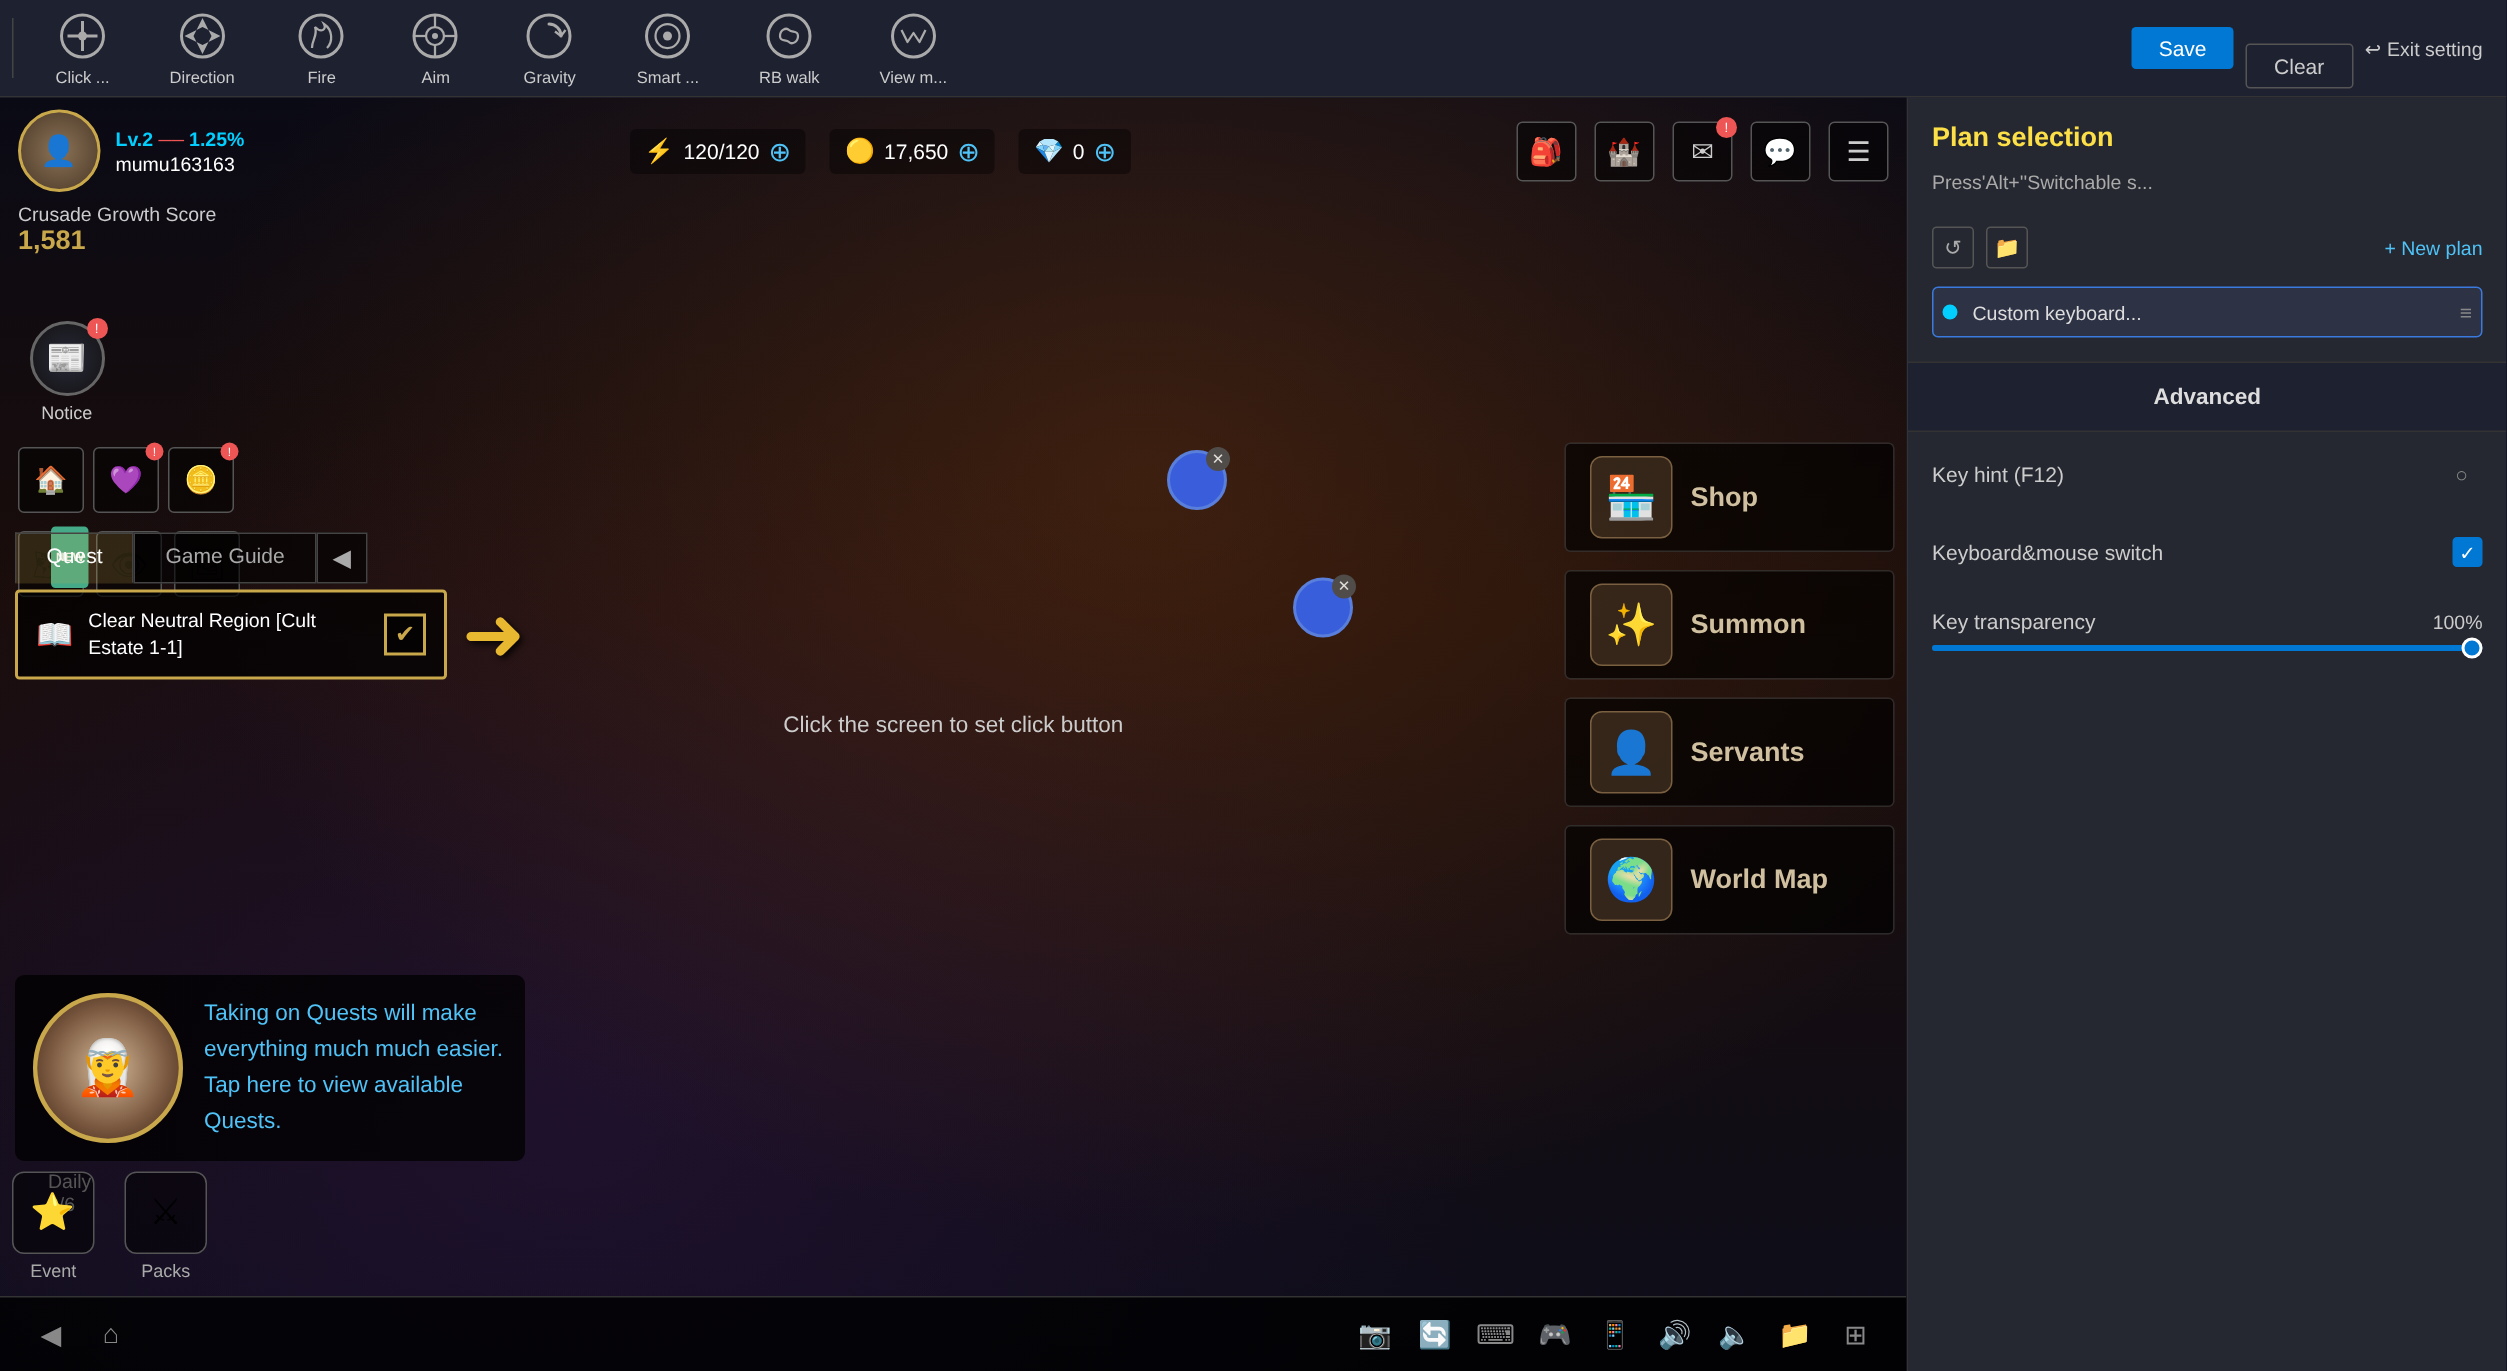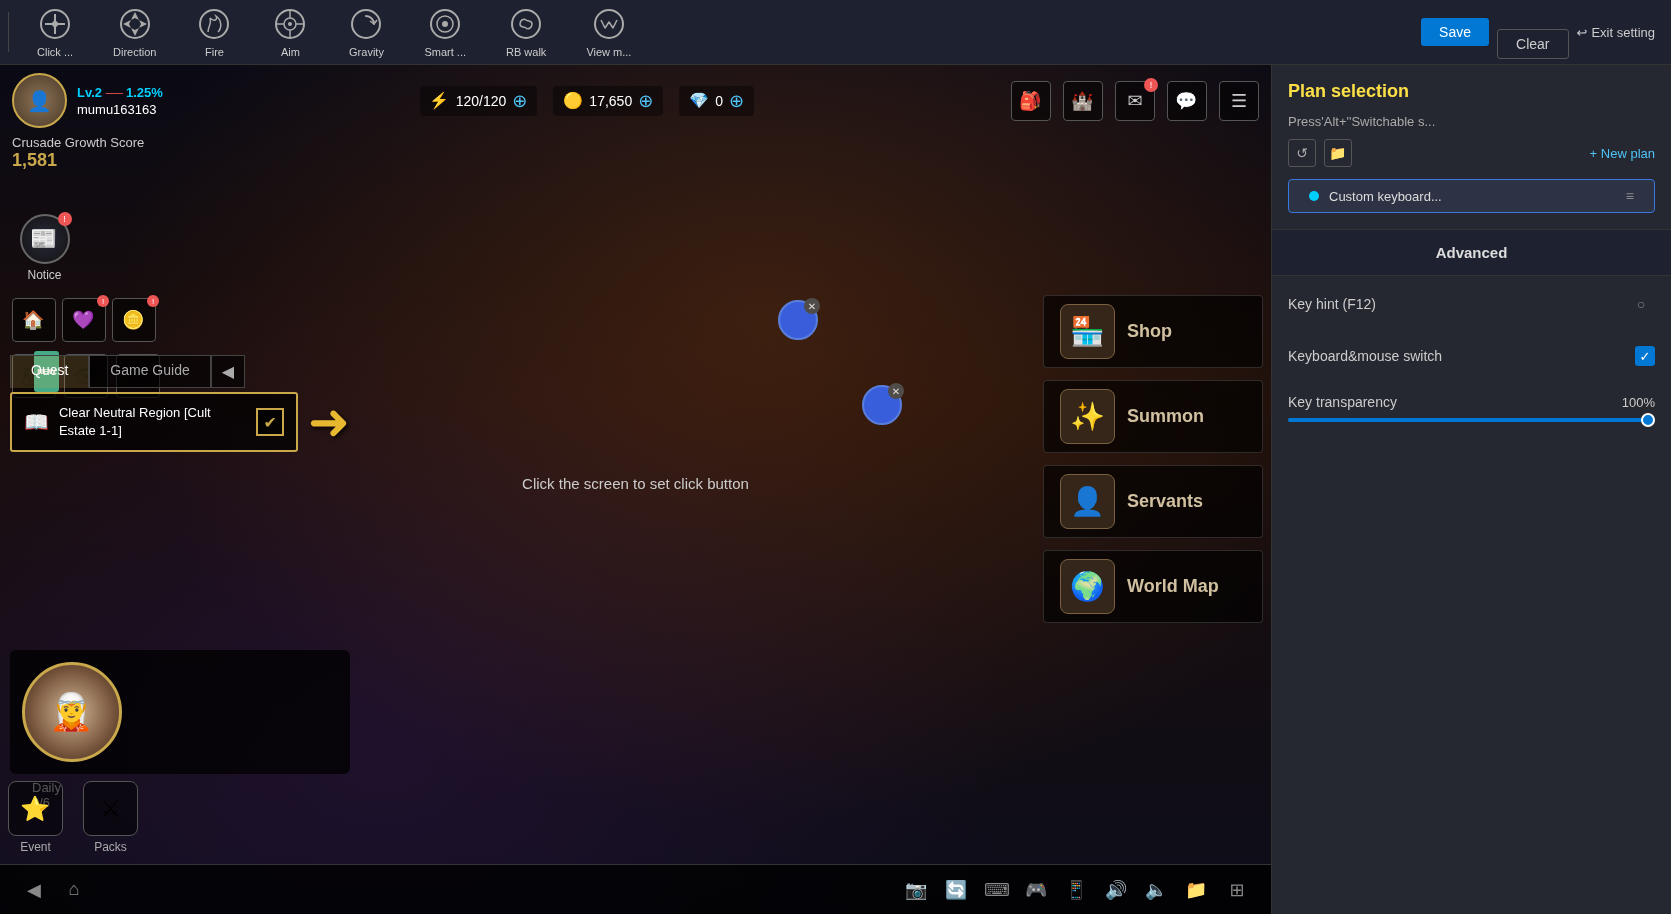"Press'Alt+''Switchable s..." .plan-hint { margin-bottom: 10px -> 22px }
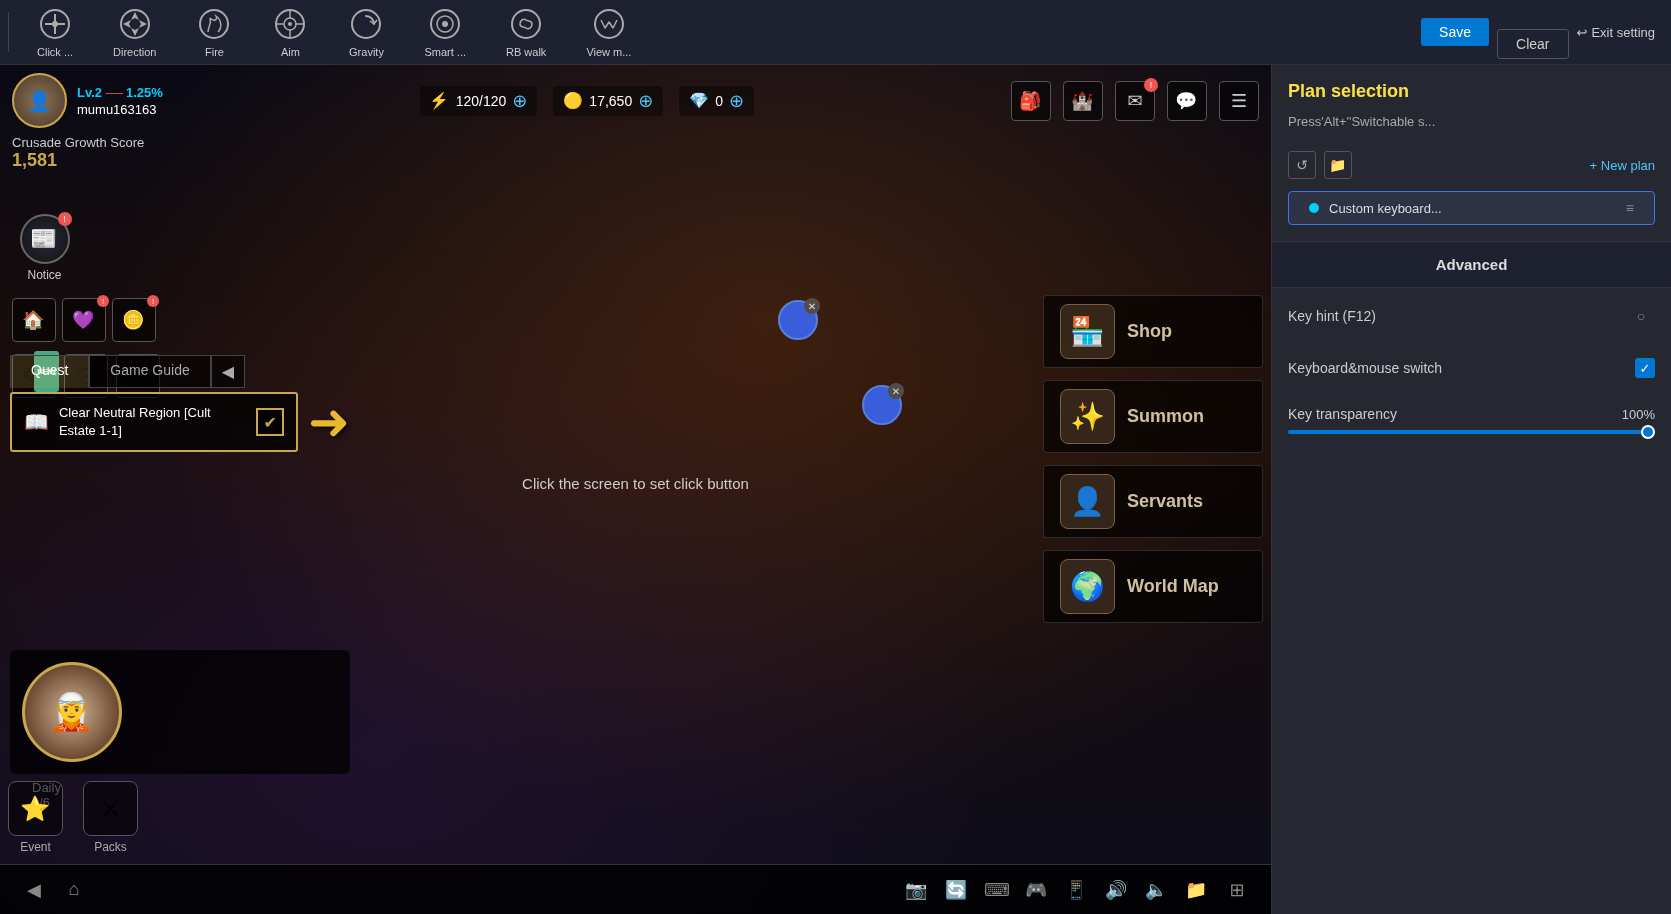"Custom keyboard..." .plan-item { padding: 8px 20px -> 8px 6px }
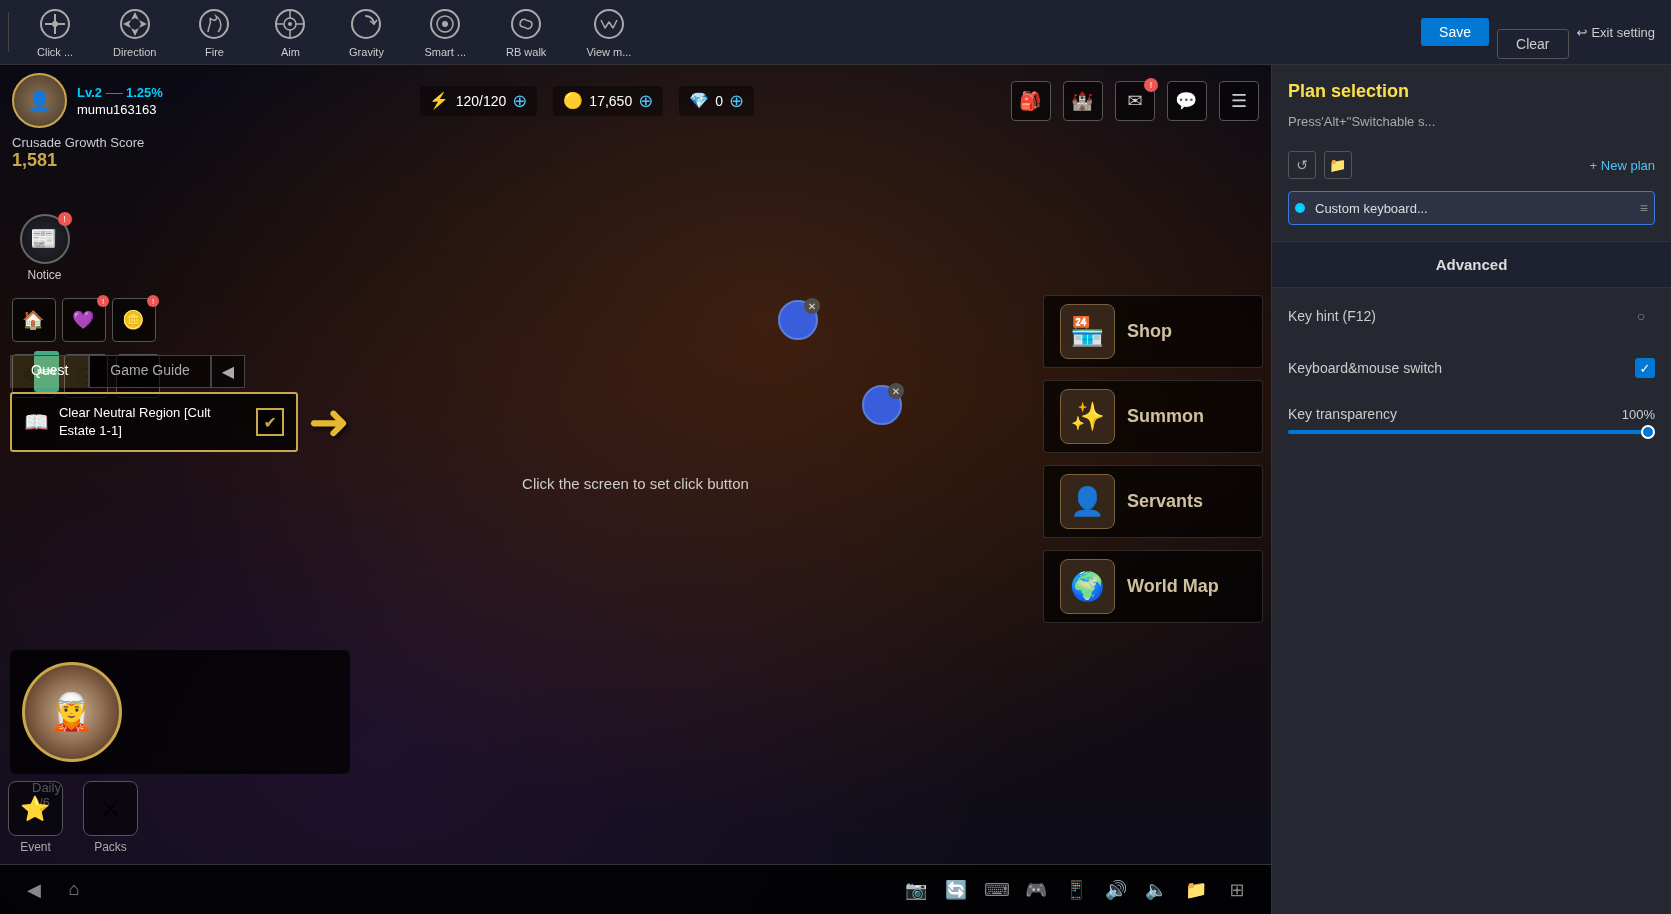"Taking on Quests will make" div.quest-popup-text { html: none -> <div> <span>Taking on </span><span>Quests</span><span> will make everything much much easier. Tap here to view available </span><span>Quests</span><span>.</span> </div> }
